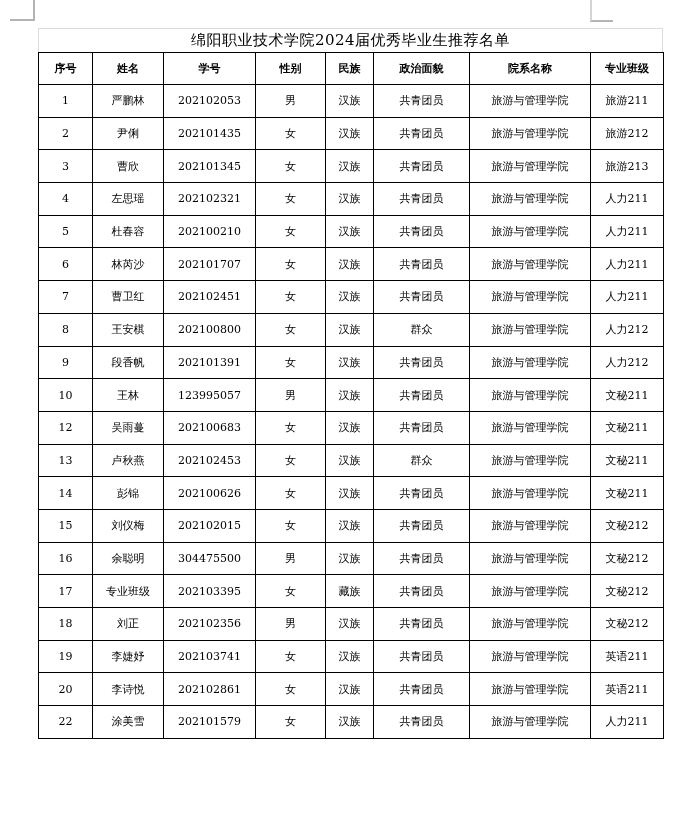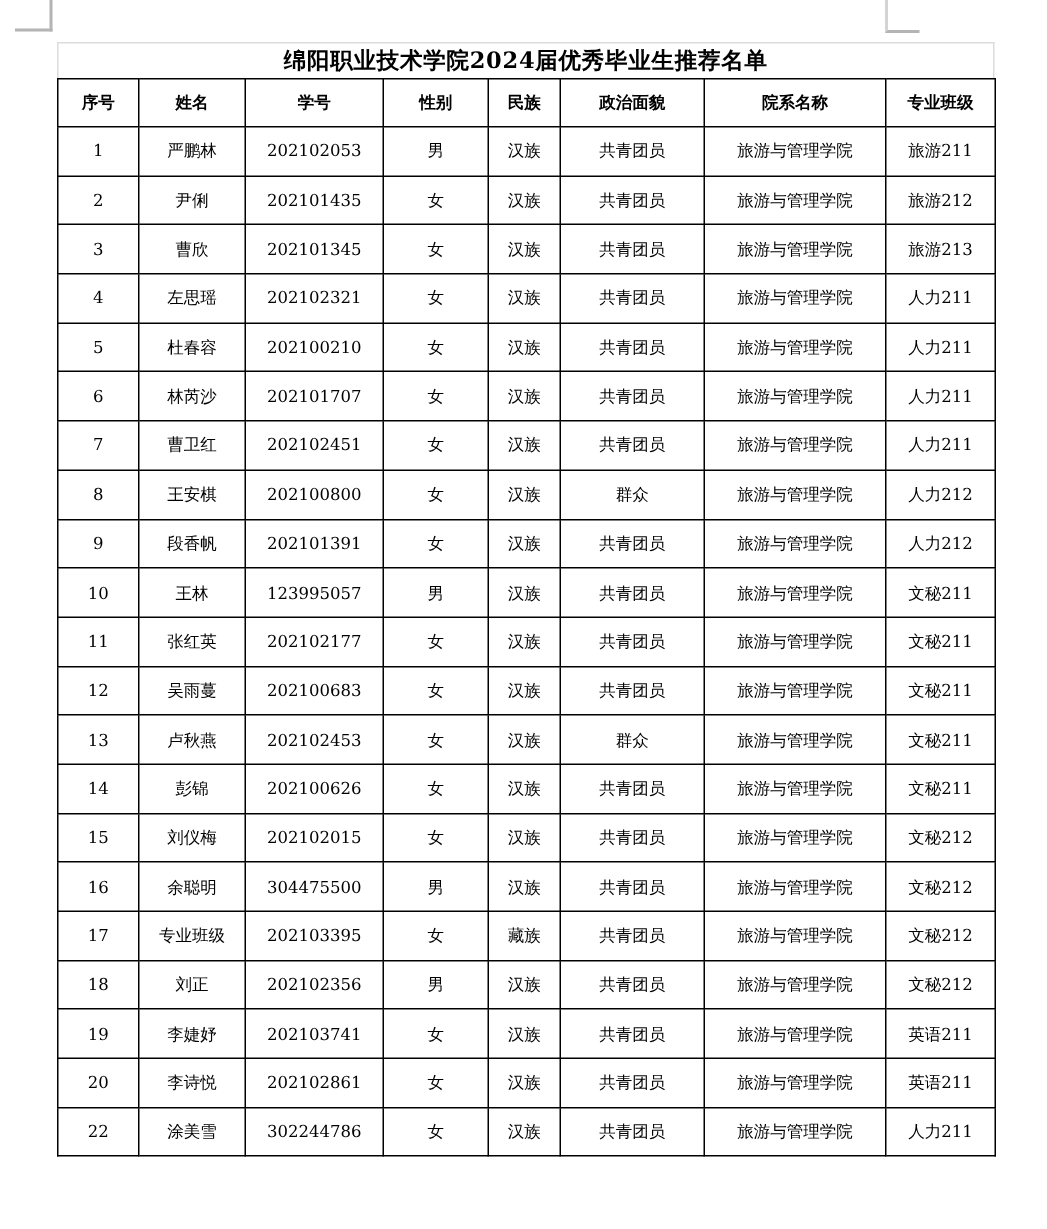"绵阳职业技术学院2024届优秀毕业生推荐名单" .doc-title { font-weight: bold -> normal }
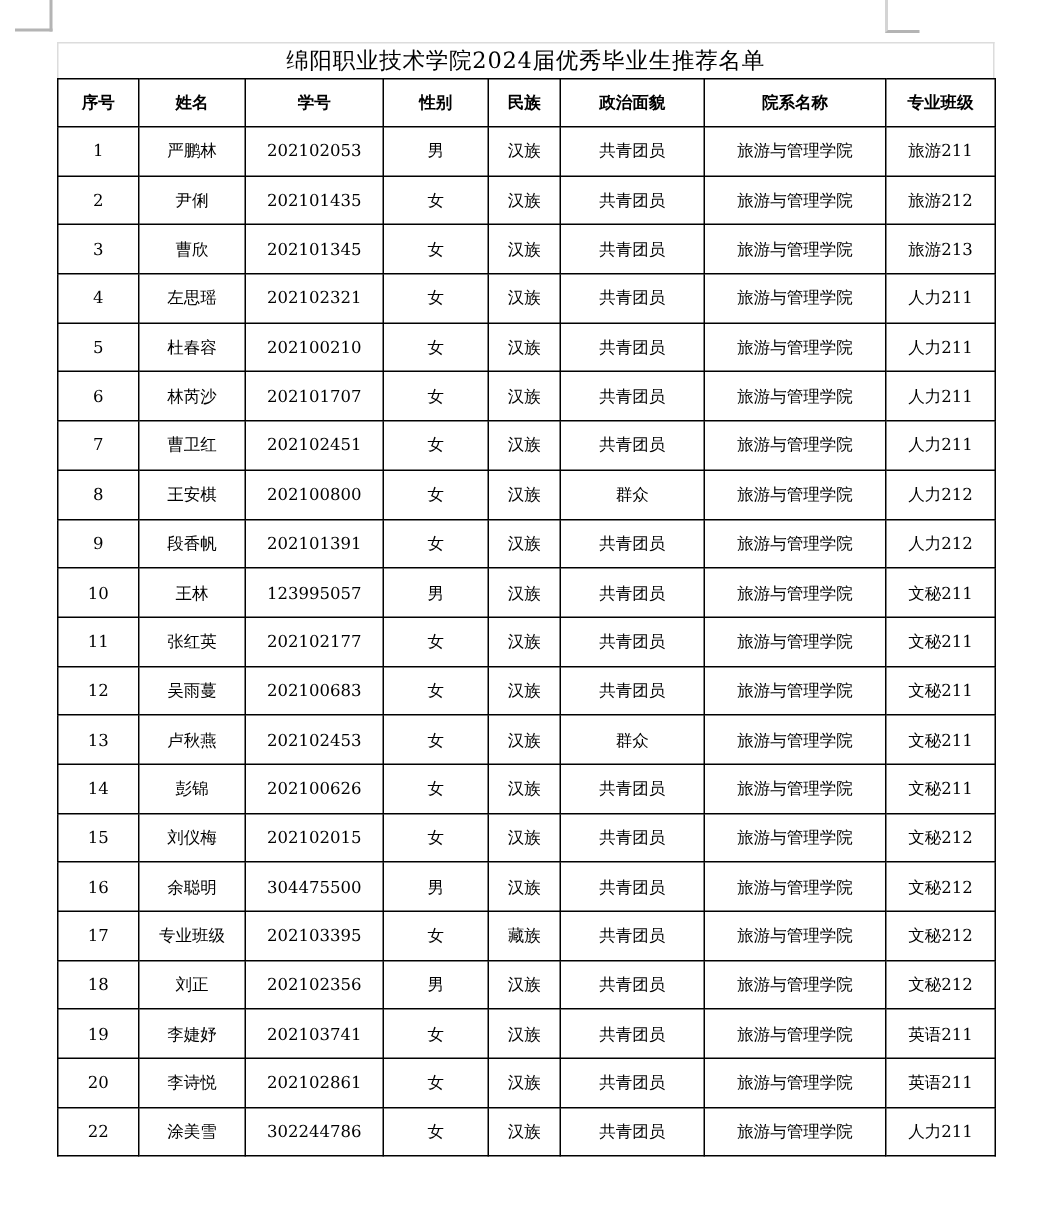"11" tr { html: <tr> <td>11</td> <td>张红英</td> <td>202102177</td> <td>女</td> <td>汉族</td> <td>共青团员</td> <td>旅游与管理学院</td> <td>文秘211</td> </tr> -> none }
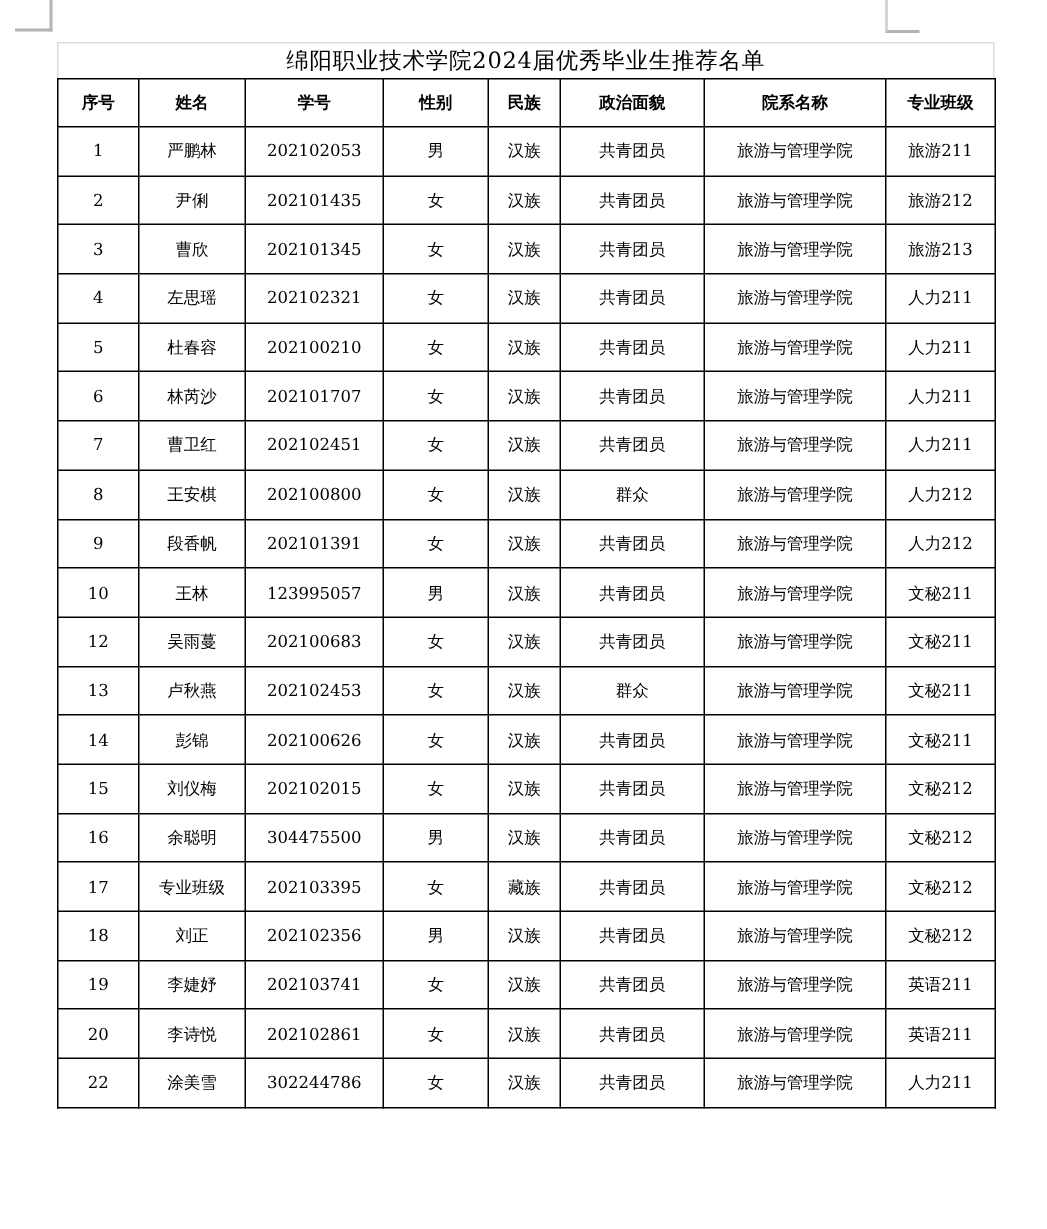"302244786" td { text: 302244786 -> 202101579 }
